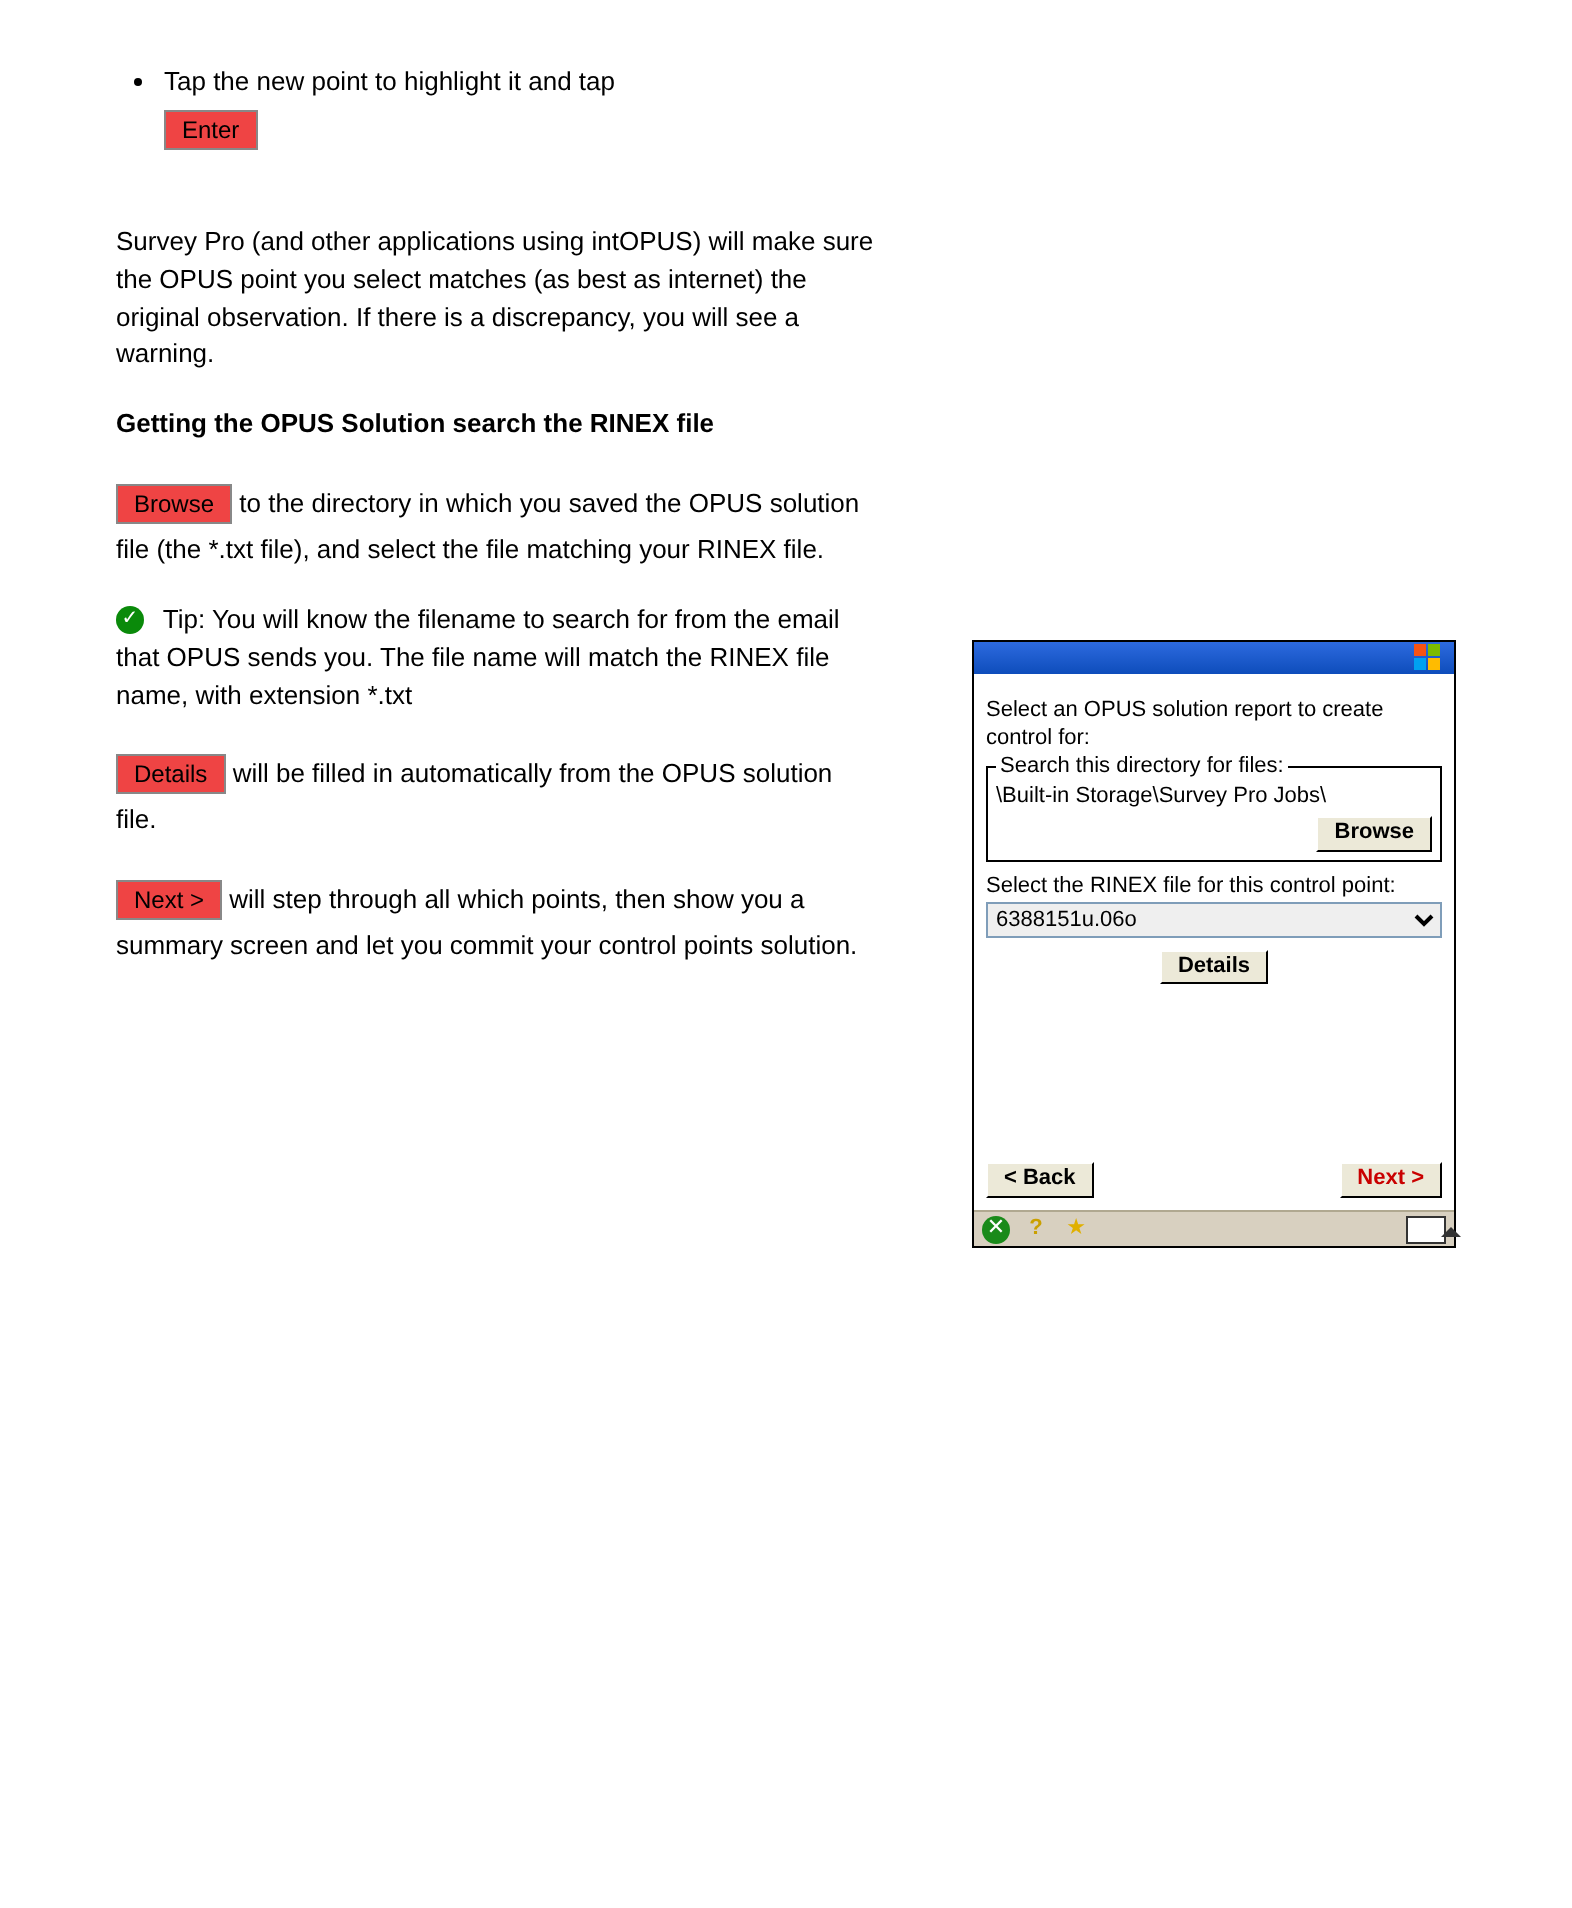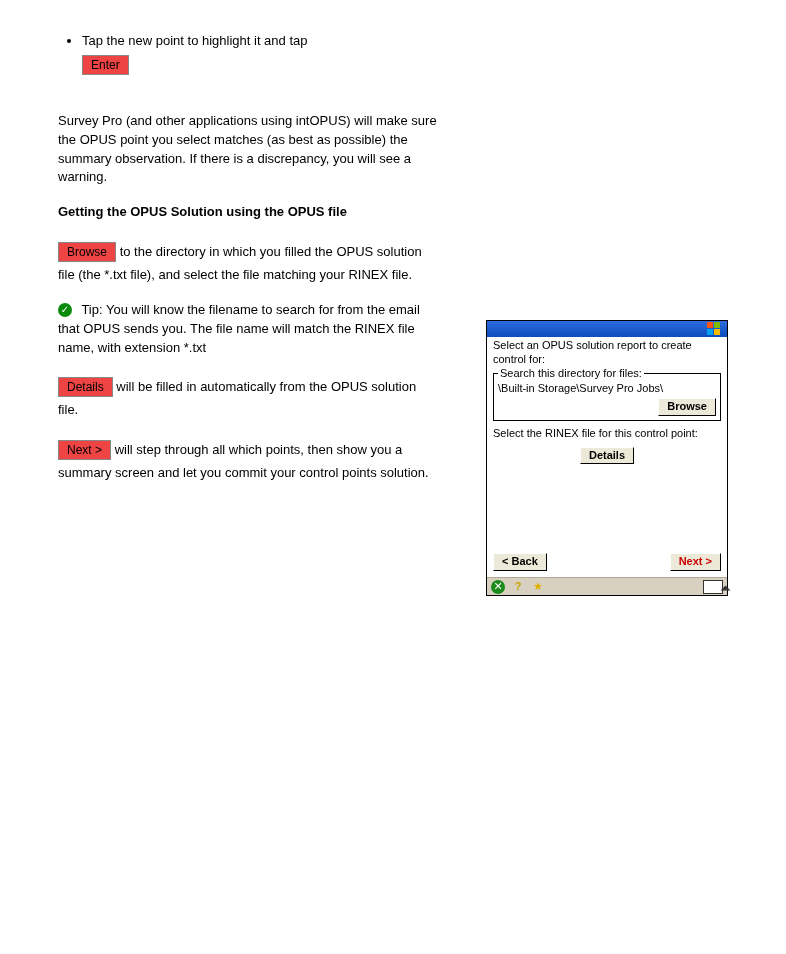"Survey Pro (and other applications" p { text: possible) the summary -> internet) the original }
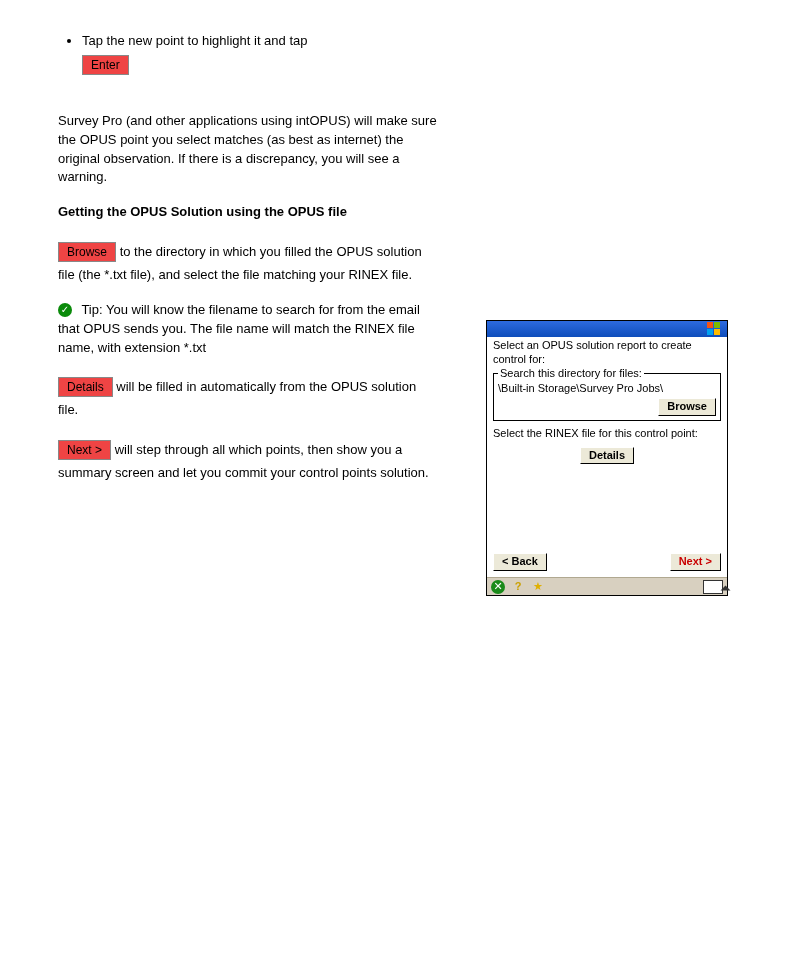"Getting the OPUS Solution using" b { text: using the OPUS -> search the RINEX }
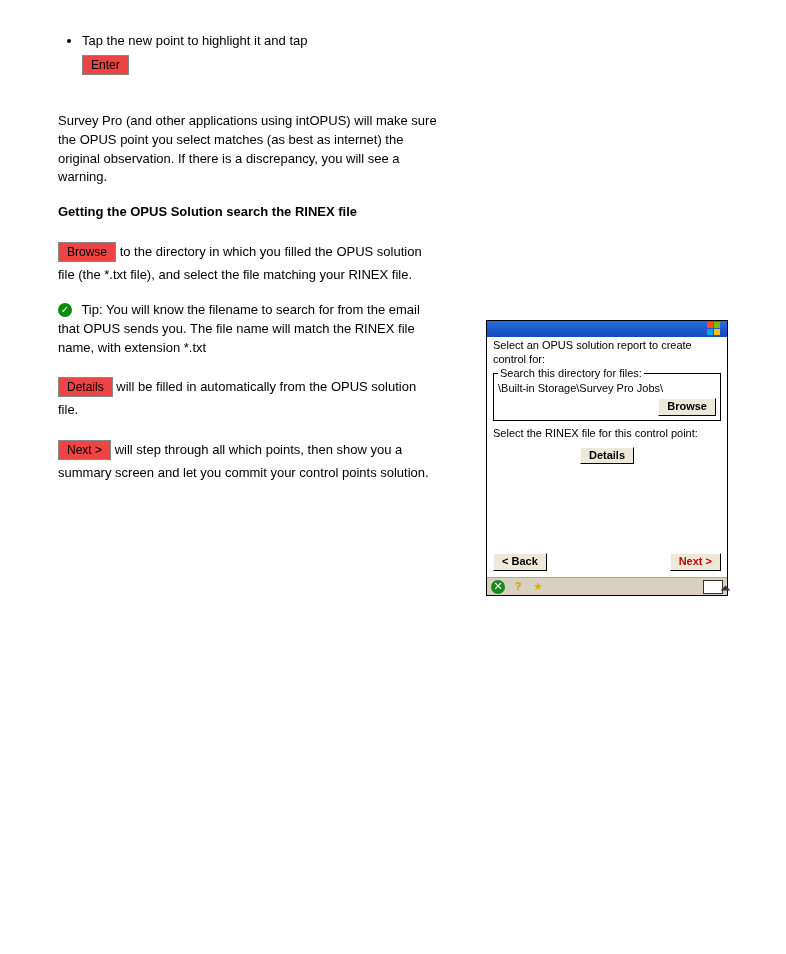"to the directory in which" span { text: filled -> saved }
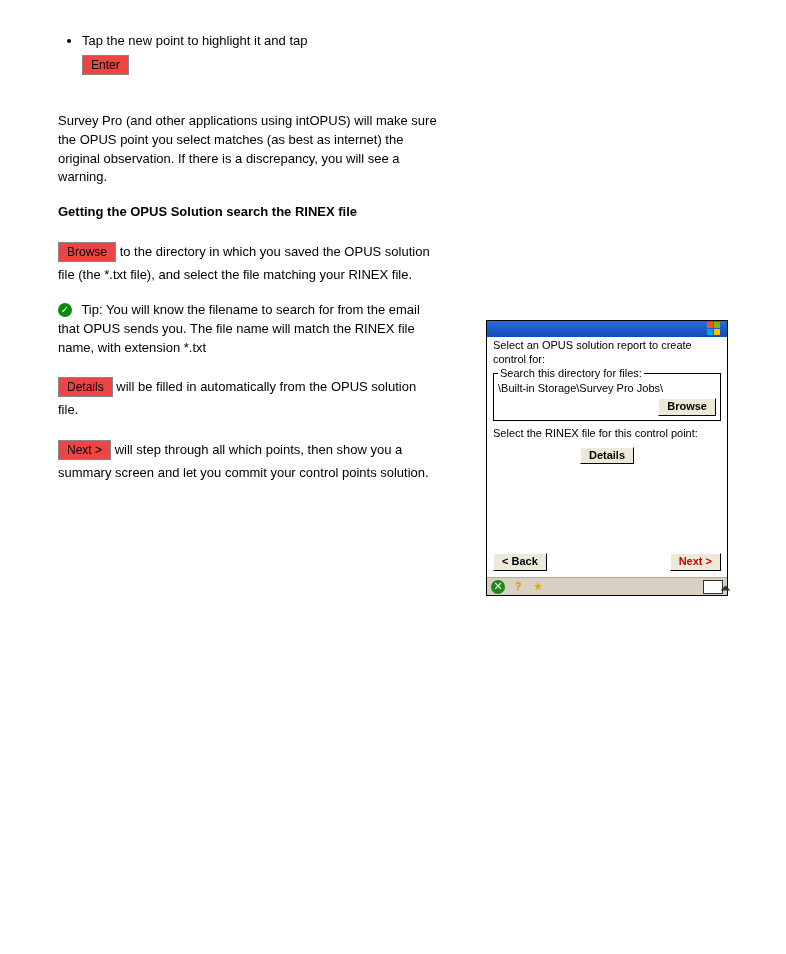"Select an OPUS solution report" .ppc-body { height: 240px -> 268px; padding: 2px 6px 8px 6px -> 12px 6px 8px 6px }
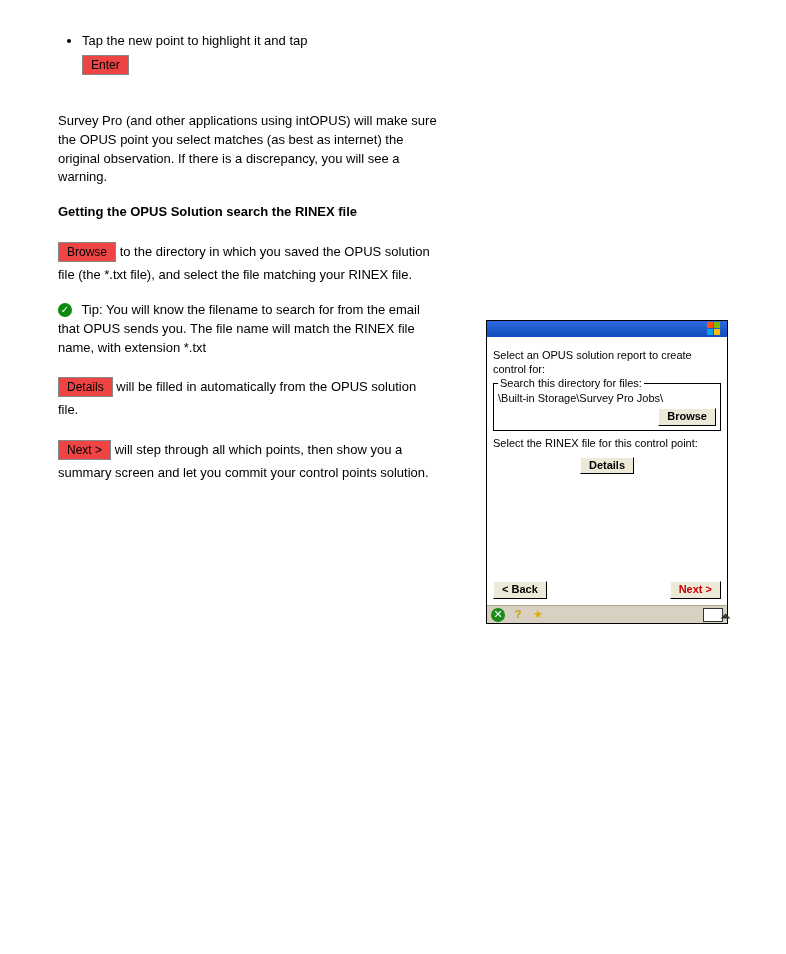"6388151u.06o" select.rinex { html: none -> <select> <option>6388151u.06o</option> </select> }
